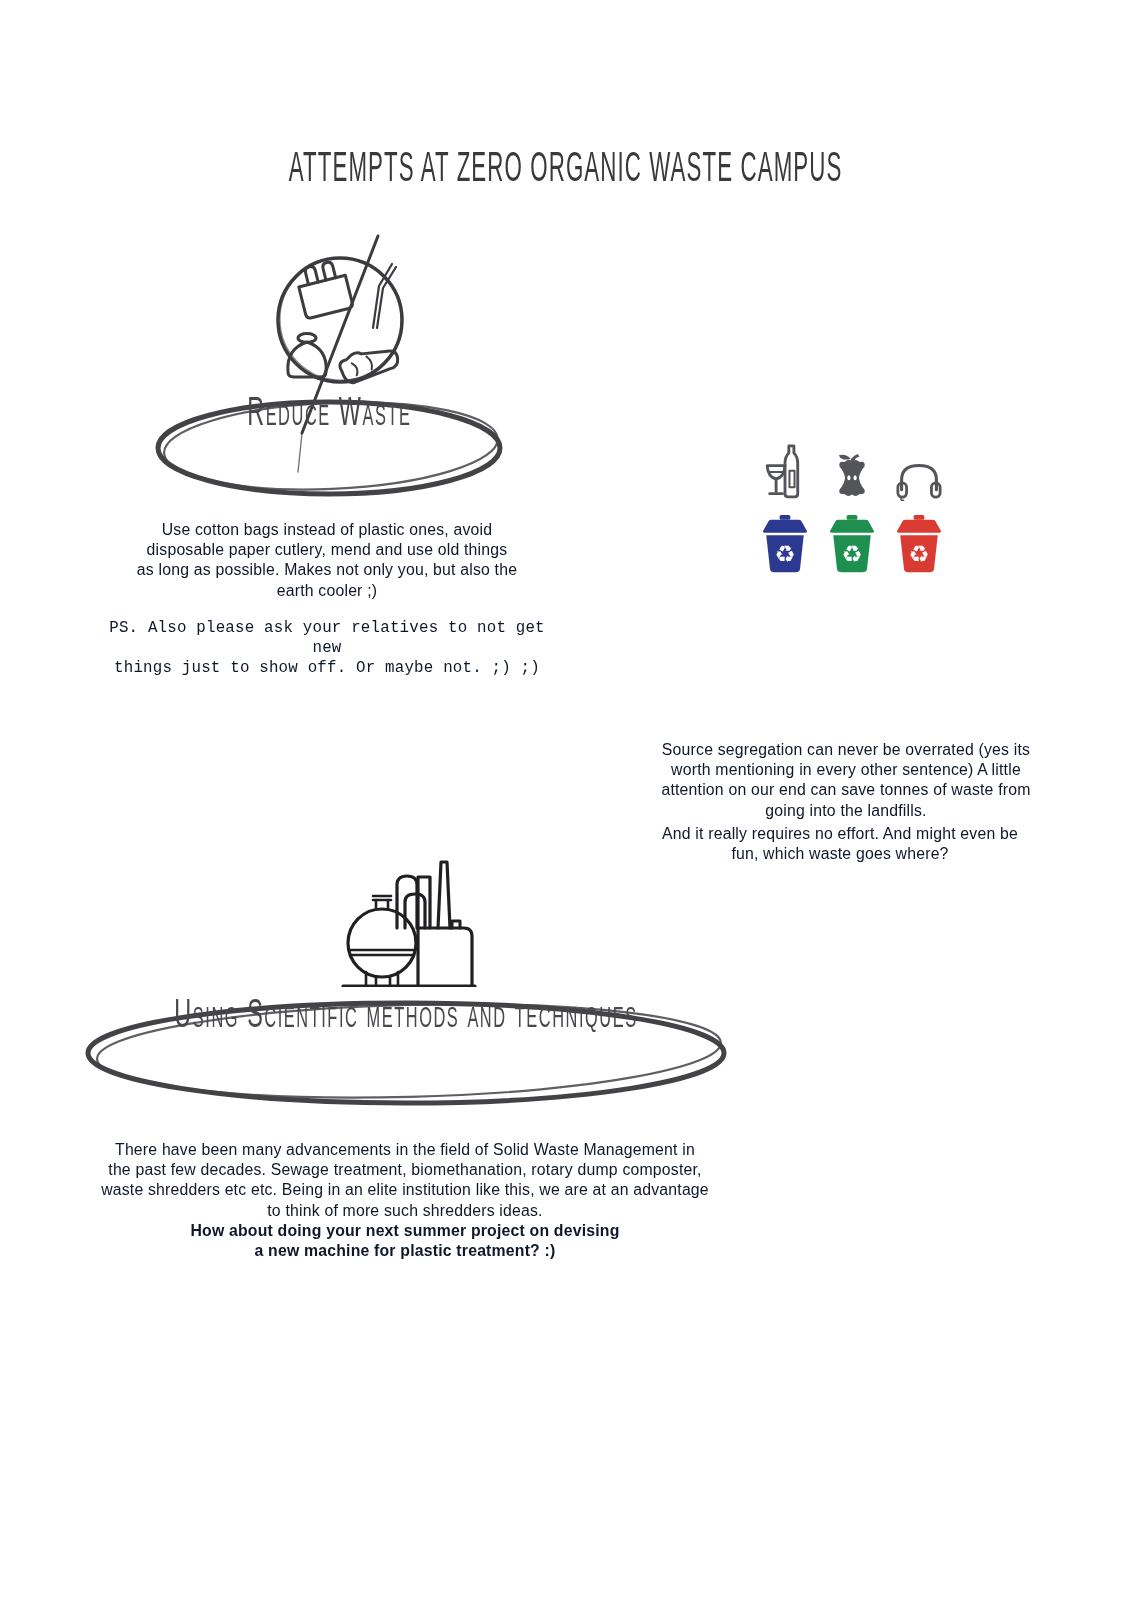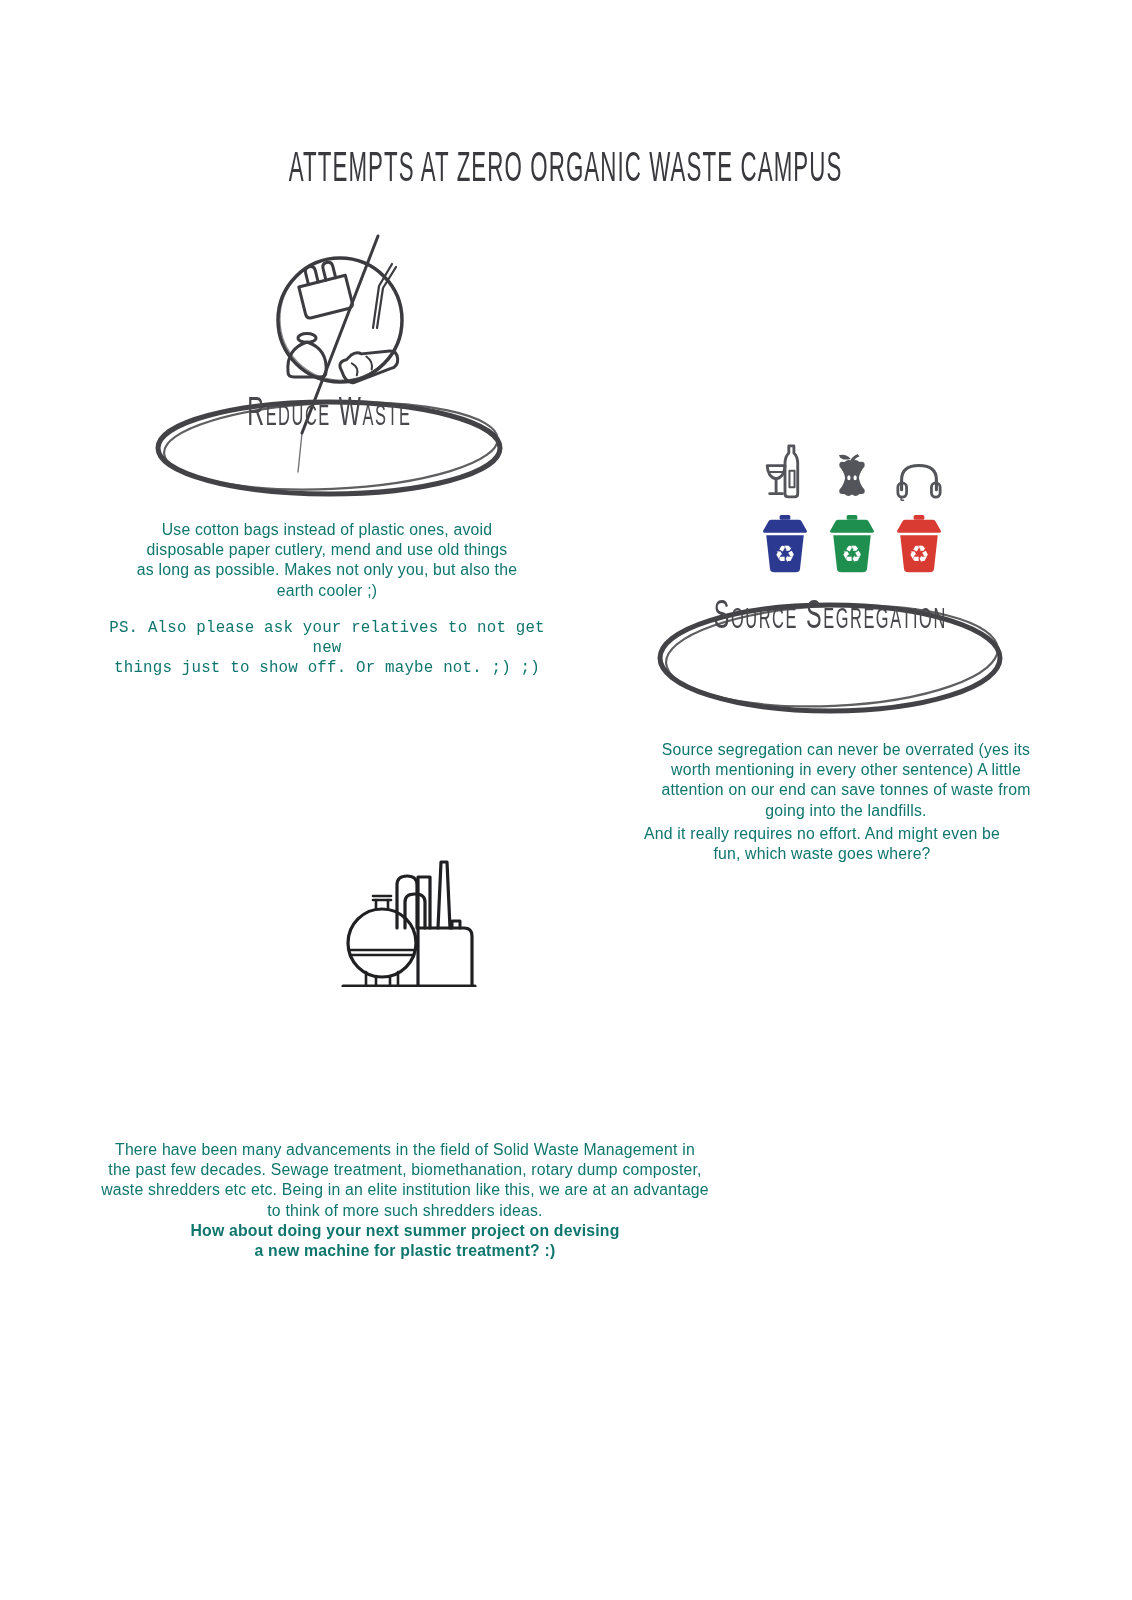"Use cotton bags instead of" .para { color: #0f766e -> #0f172a }
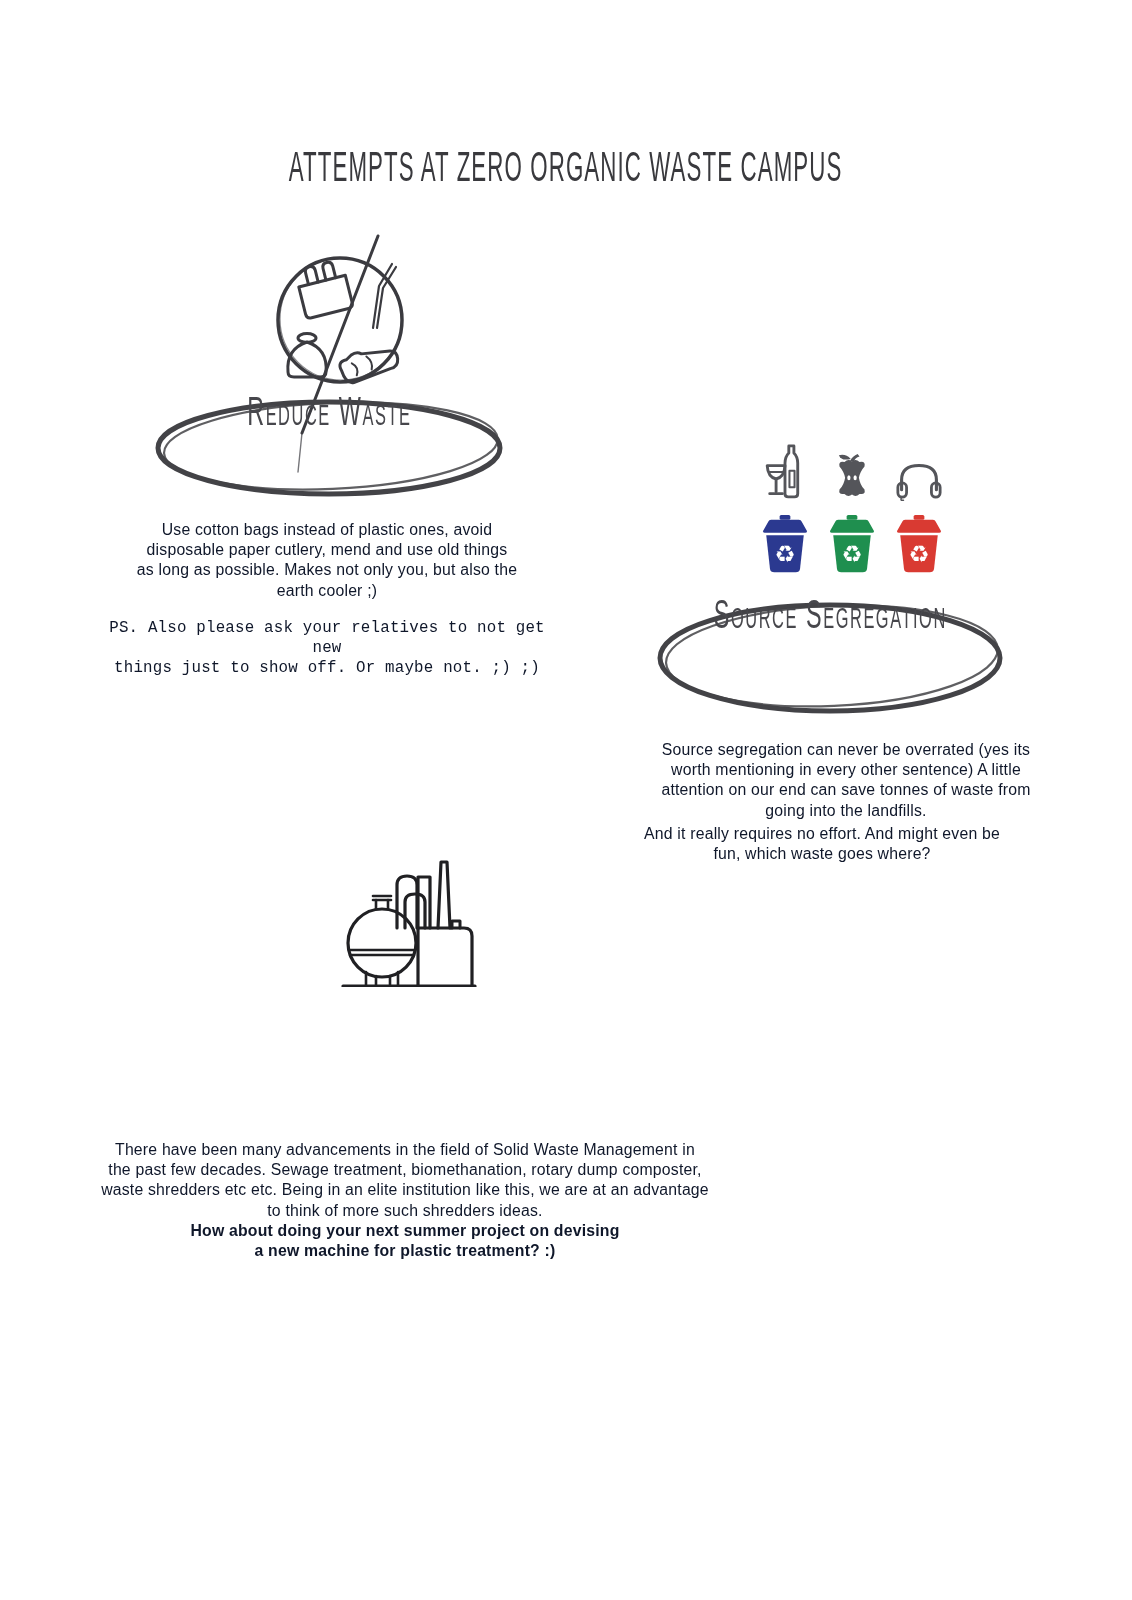"Source Segregation" div.sketch-oval { html: <div> <svg> <ellipse></ellipse> <ellipse></ellipse> </svg> <div> <span>Source Segregation</span> </div> </div> -> none }
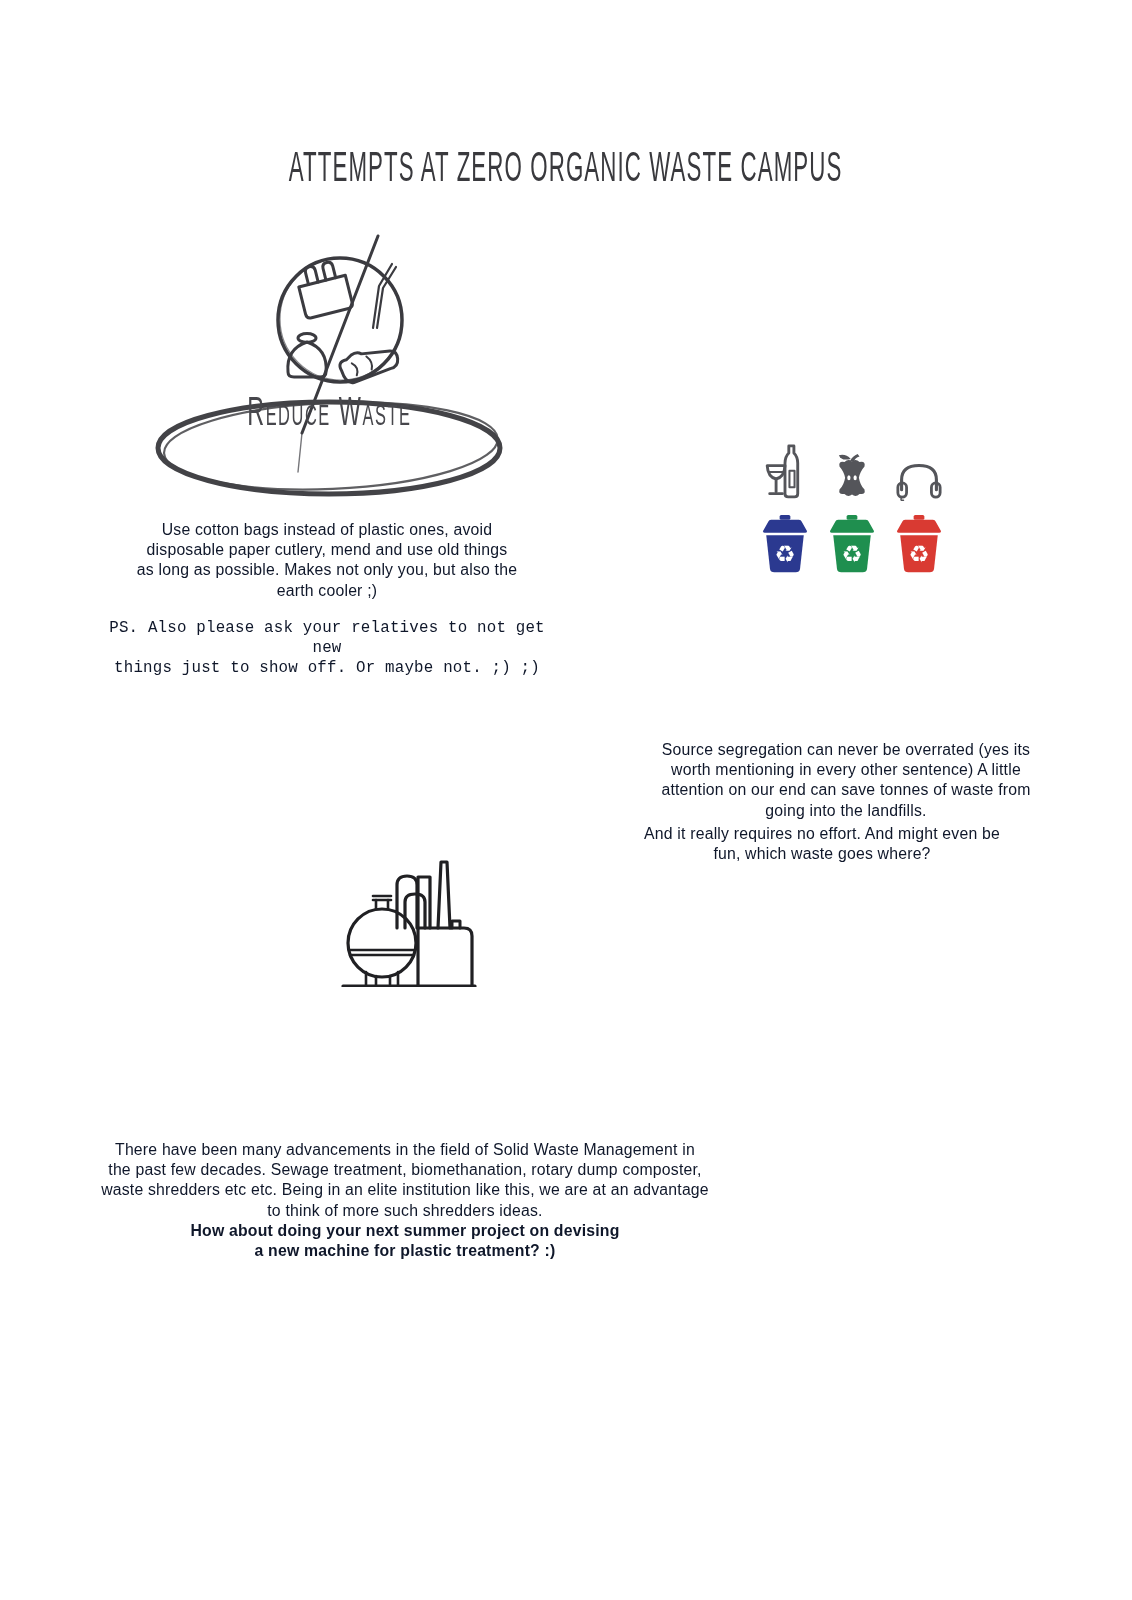"And it really requires no" div.para { left: 592px -> 610px }
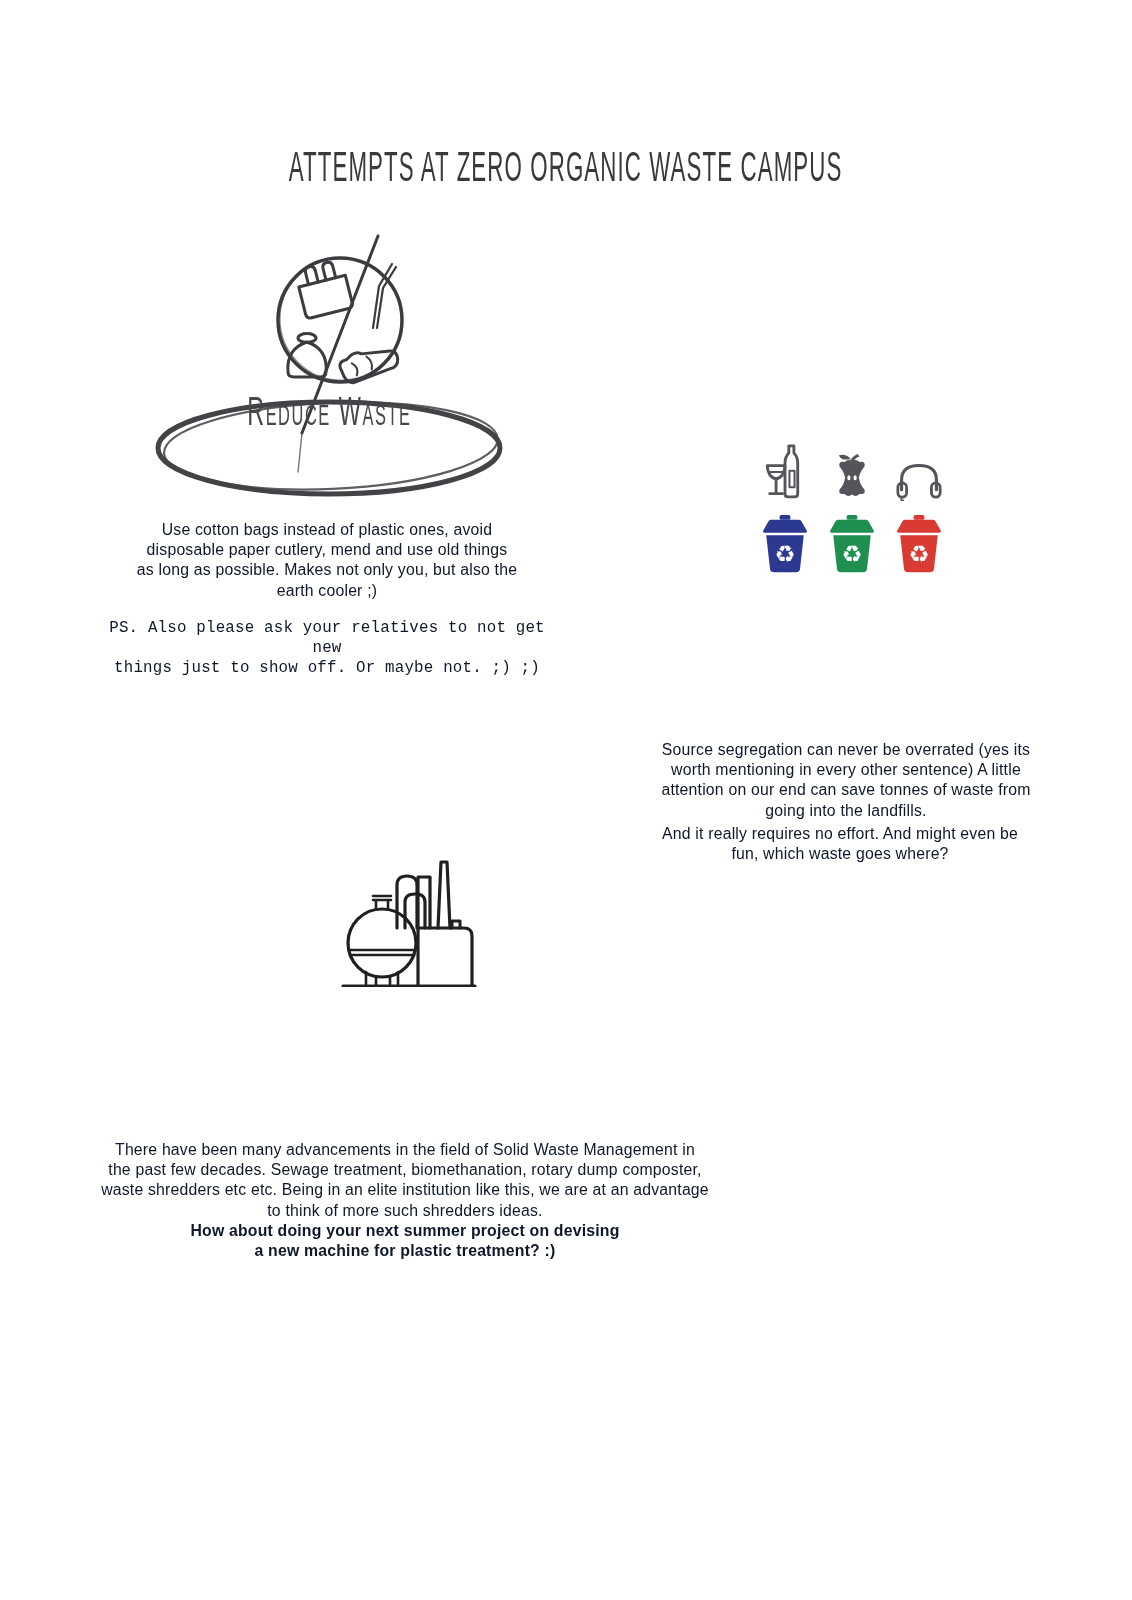"Using Scientific methods and techniques" div.sketch-oval { html: none -> <div> <svg> <ellipse></ellipse> <ellipse></ellipse> </svg> <div> <span>Using Scientific methods and techniques</span> </div> </div> }
